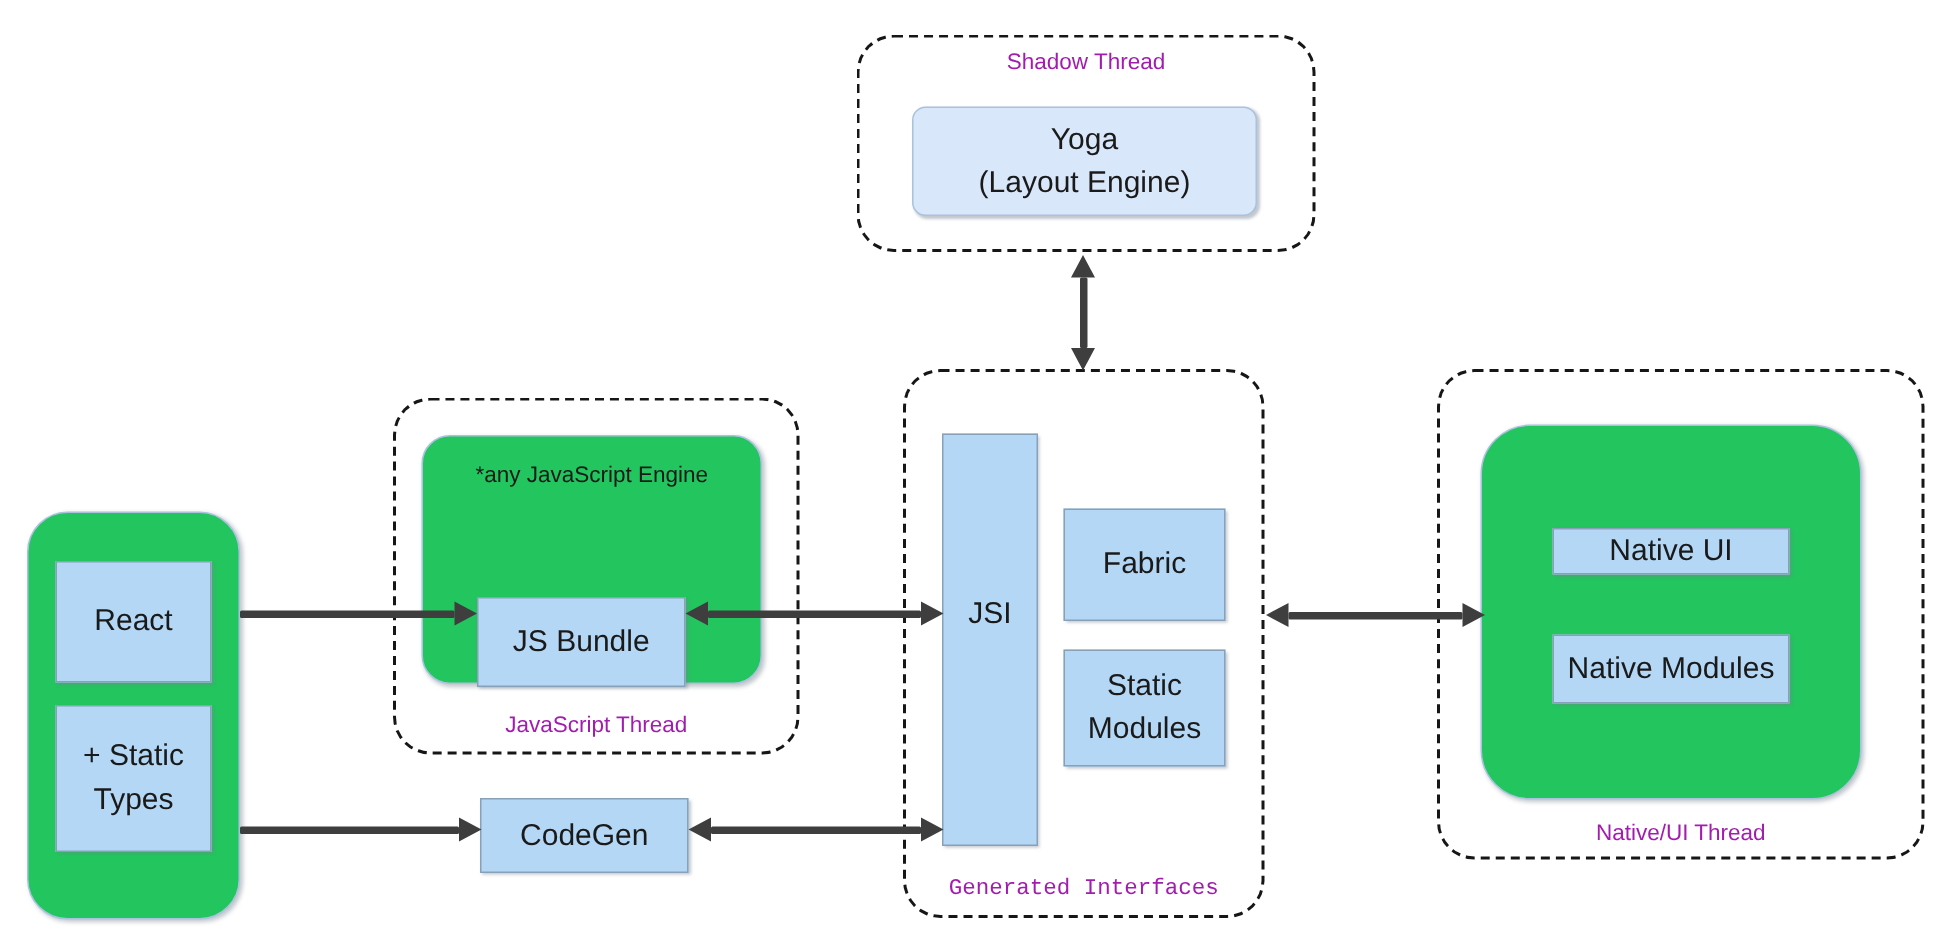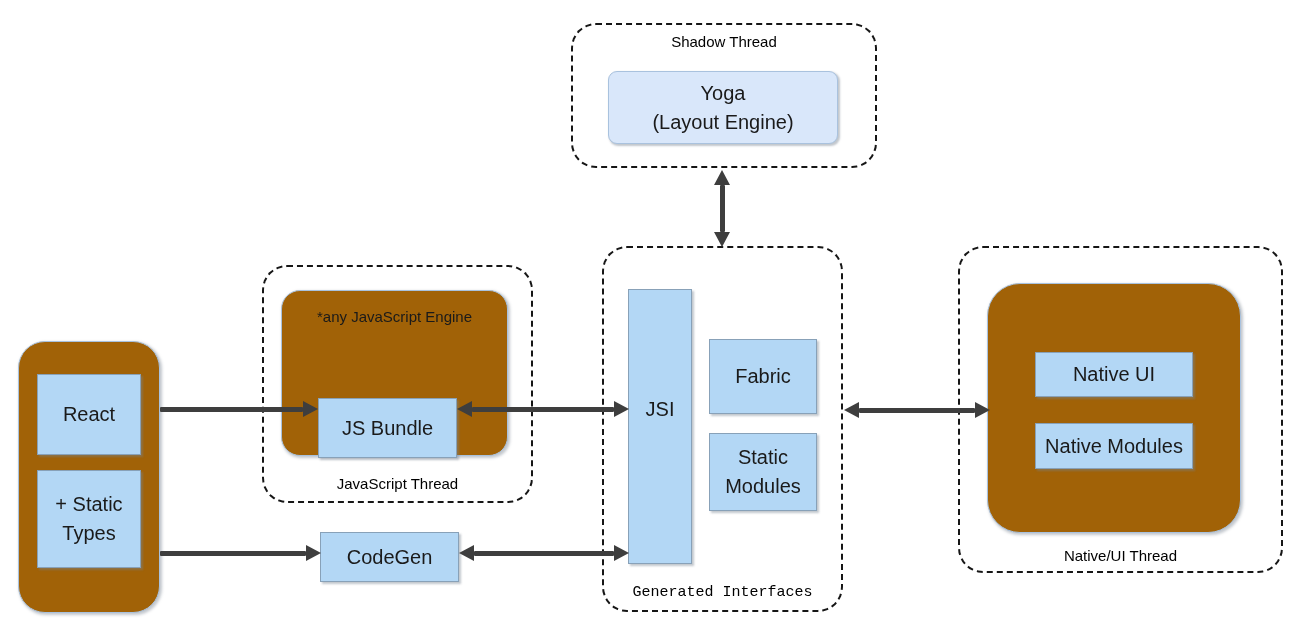"Shadow Thread" .thread-label { color: #000000 -> #a21caf }
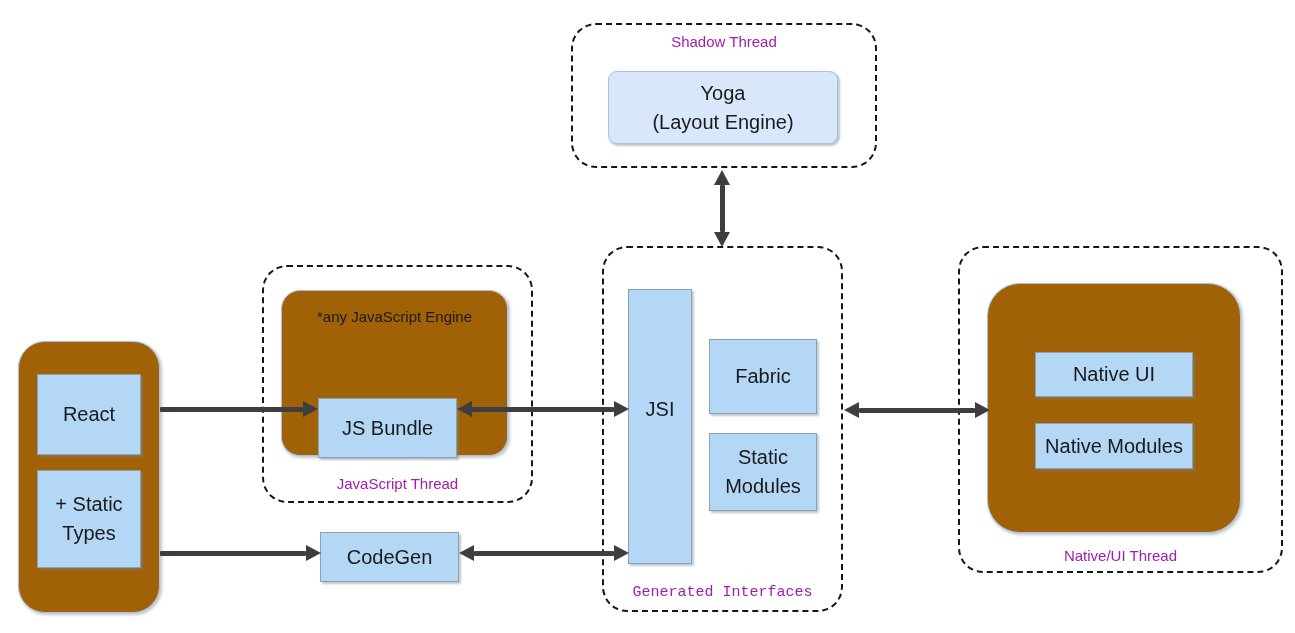"*any JavaScript Engine" .group-box { background: #a16207 -> #22c55e }
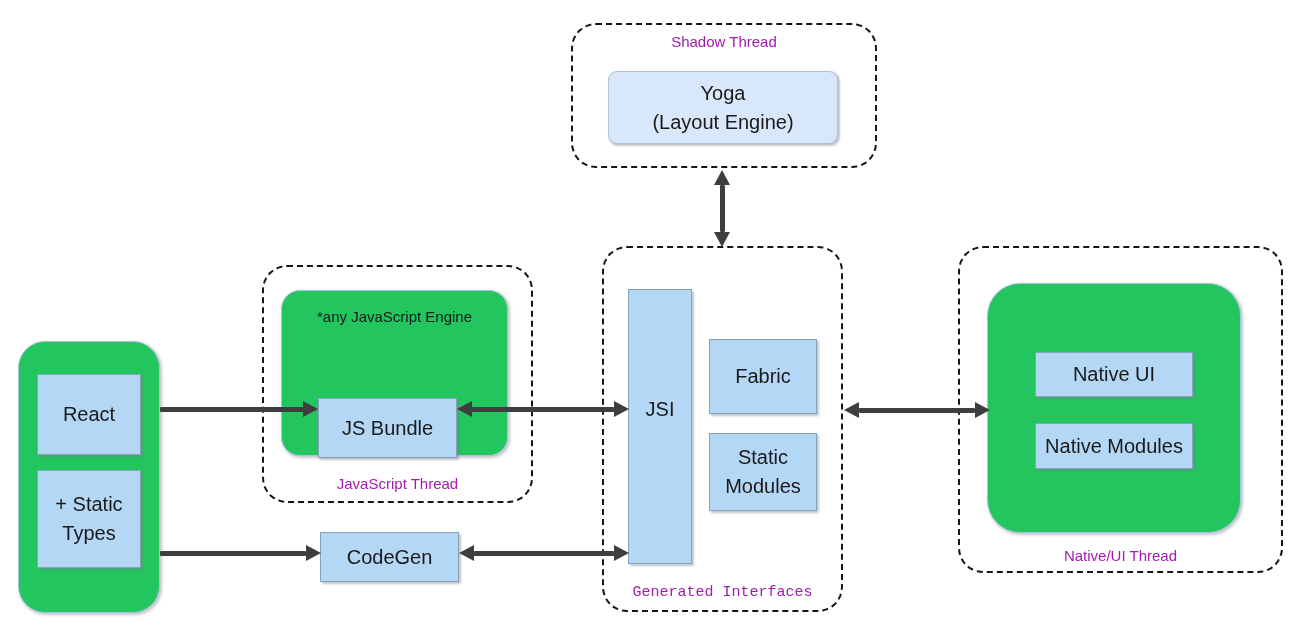"Native UI" div.abs { height: 45px -> 31px }
